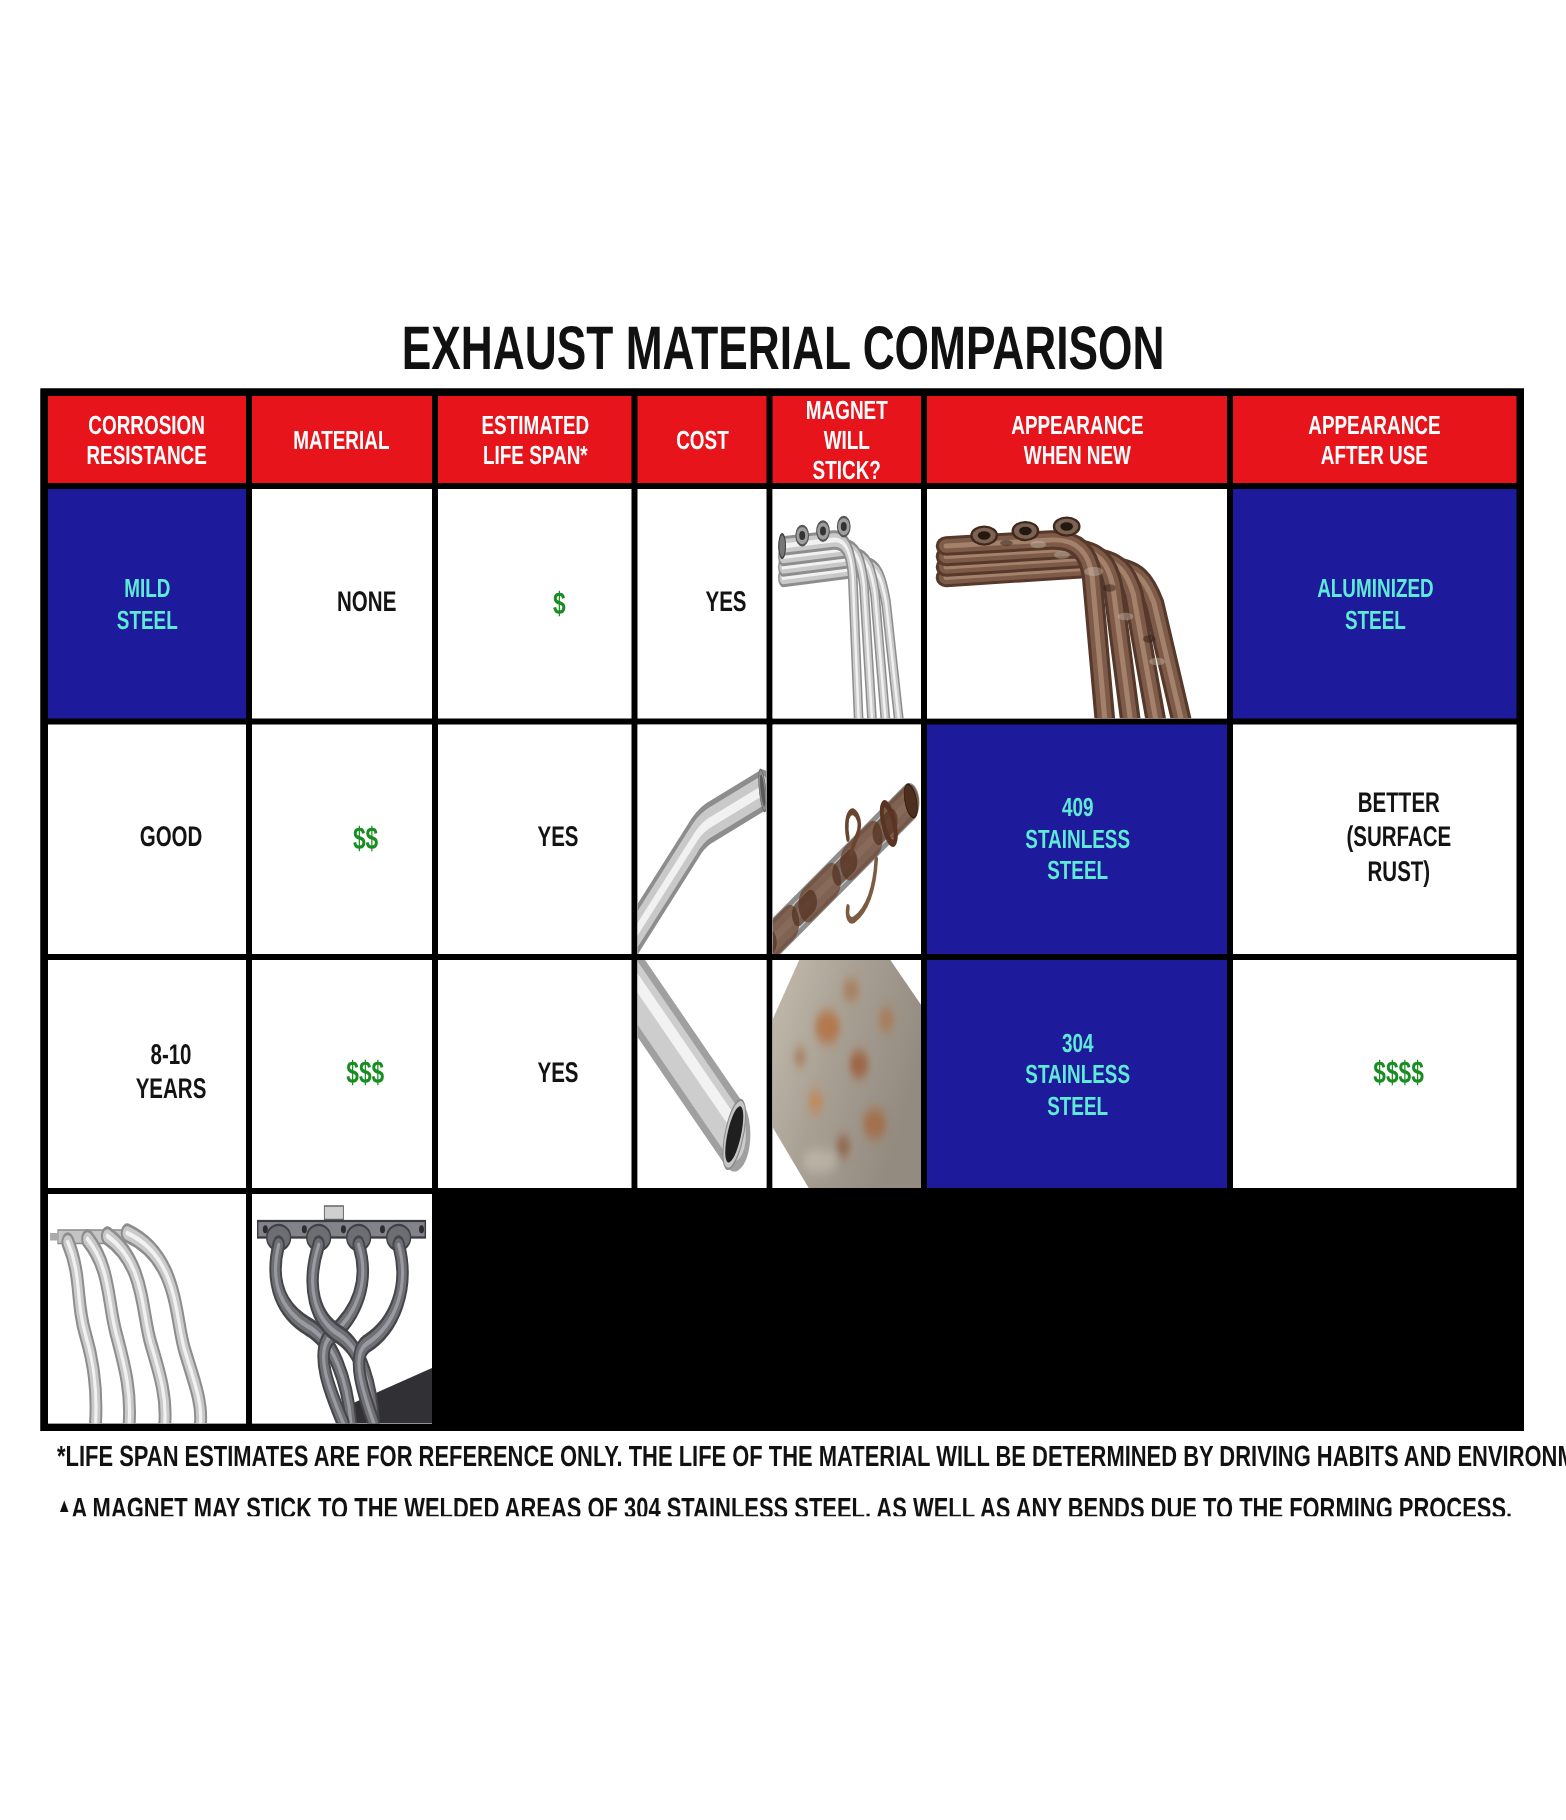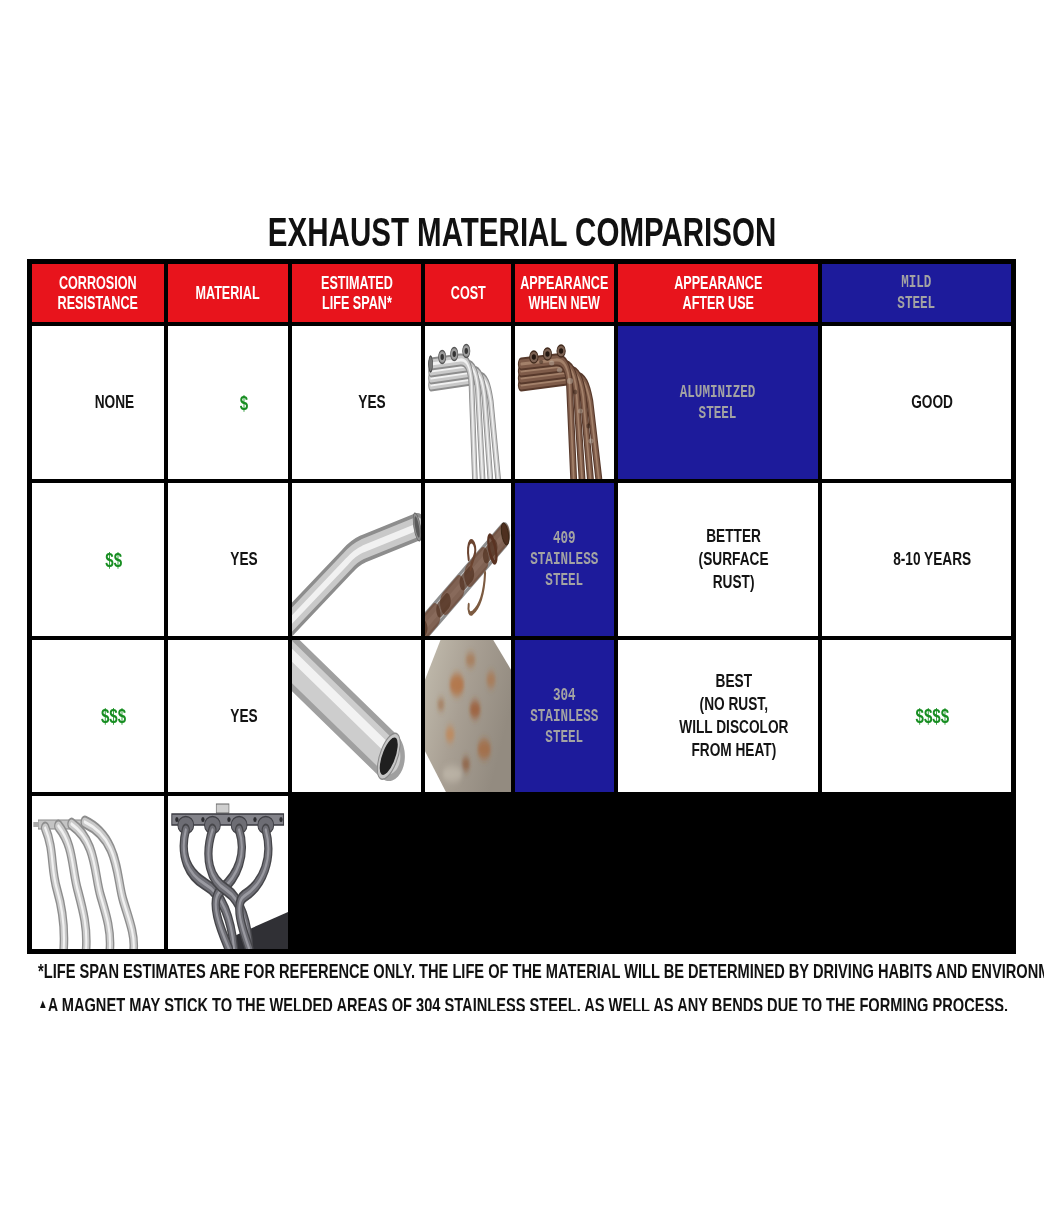"MAGNET" div.cell { html: none -> <div> <span>MAGNET WILL STICK?</span> </div> }
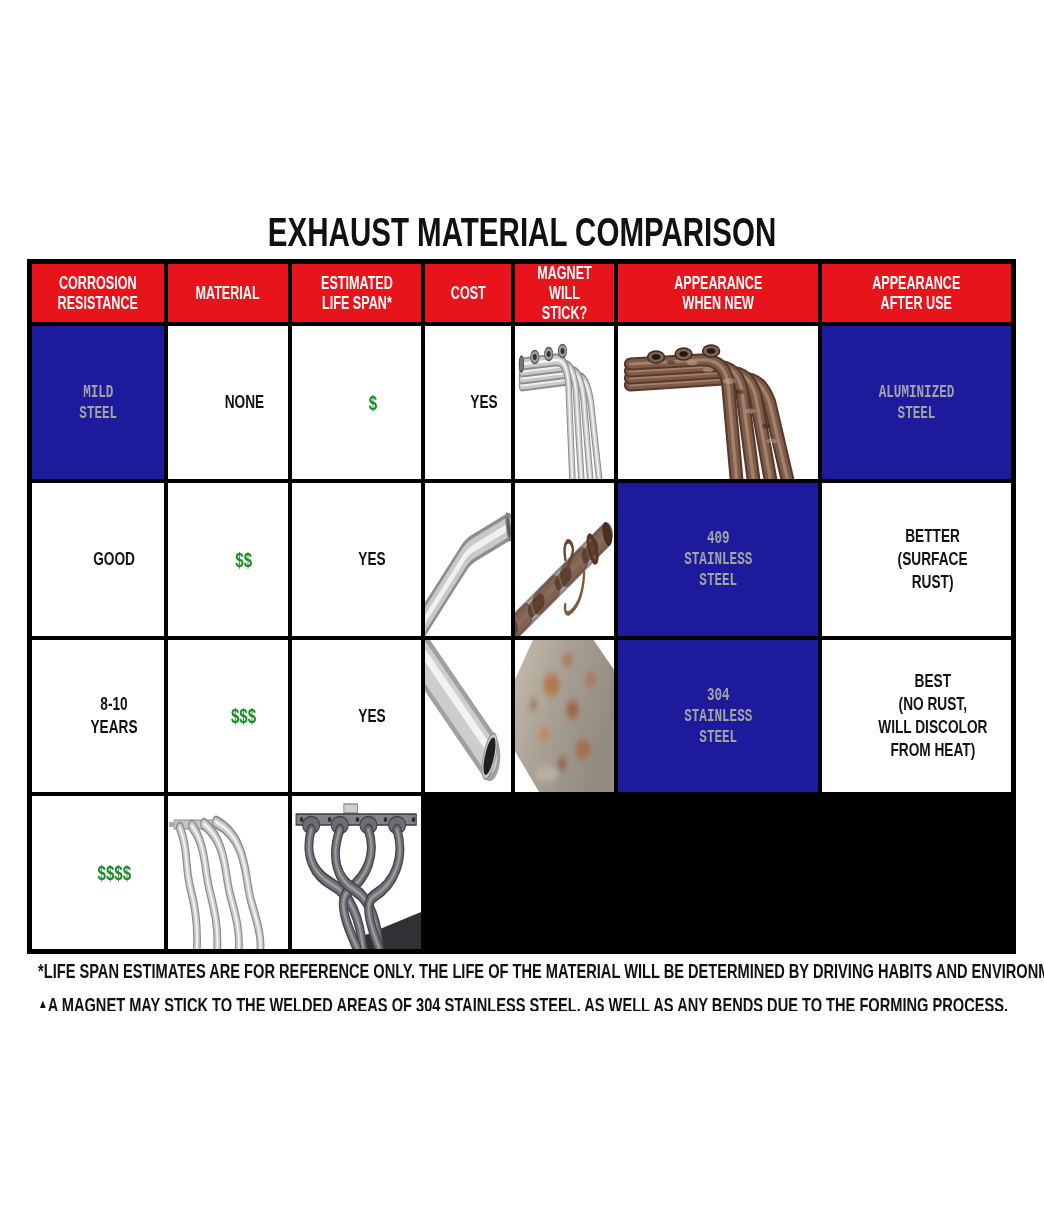"MILD" .cell.material { color: #a3a3a3 -> #5eead4; font-family: Liberation Mono, monospace -> none }
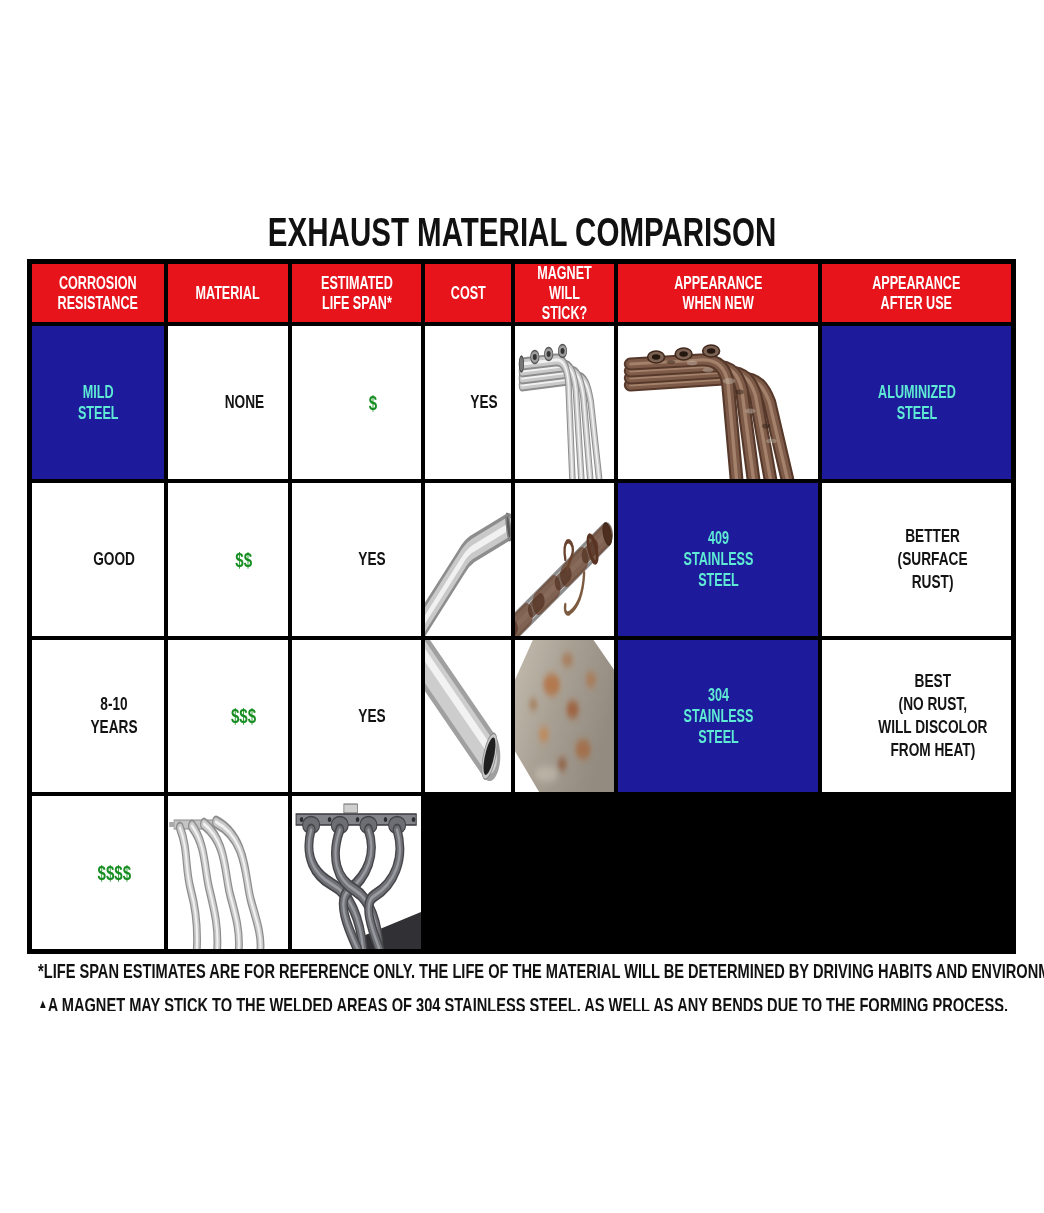"BEST" div.cell { html: <div> <span>BEST (NO RUST, WILL DISCOLOR FROM HEAT)</span> </div> -> none }
